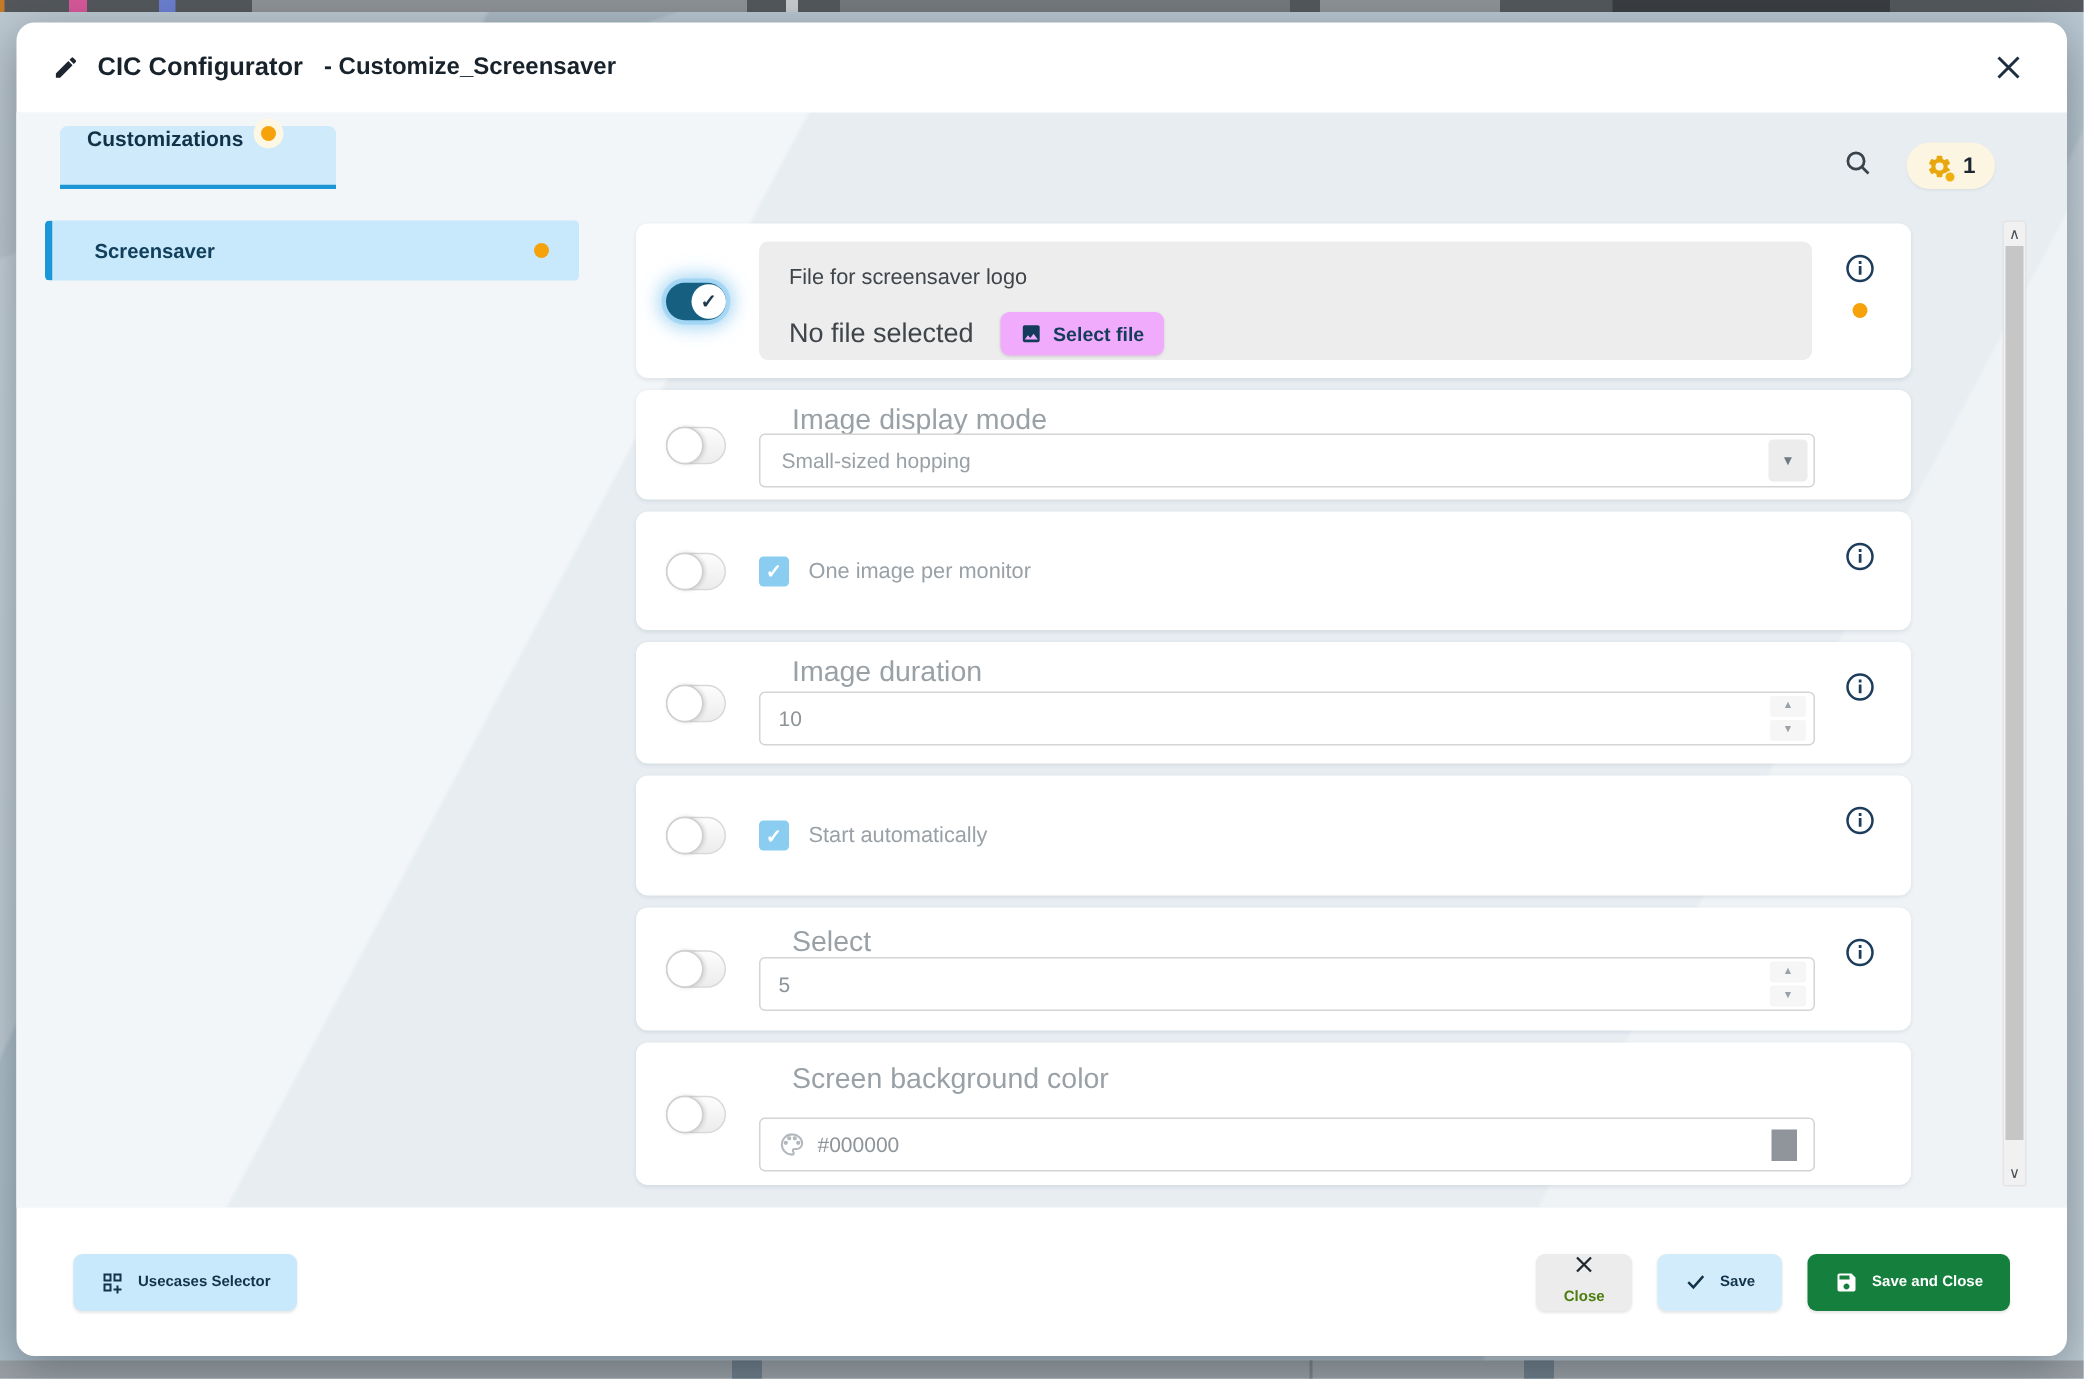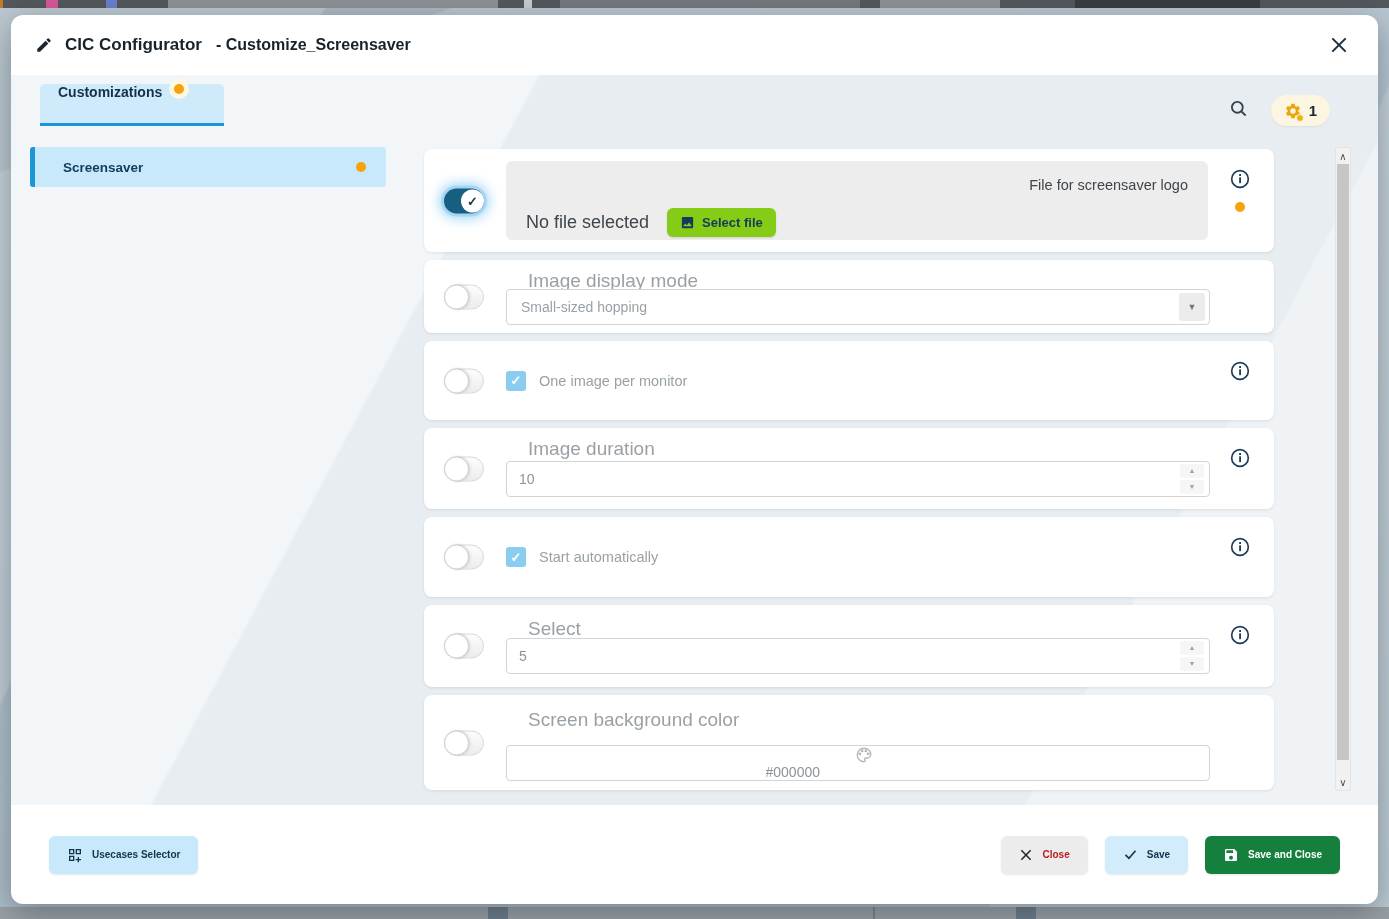"File for screensaver logo" .file-label { text-align: right -> none }
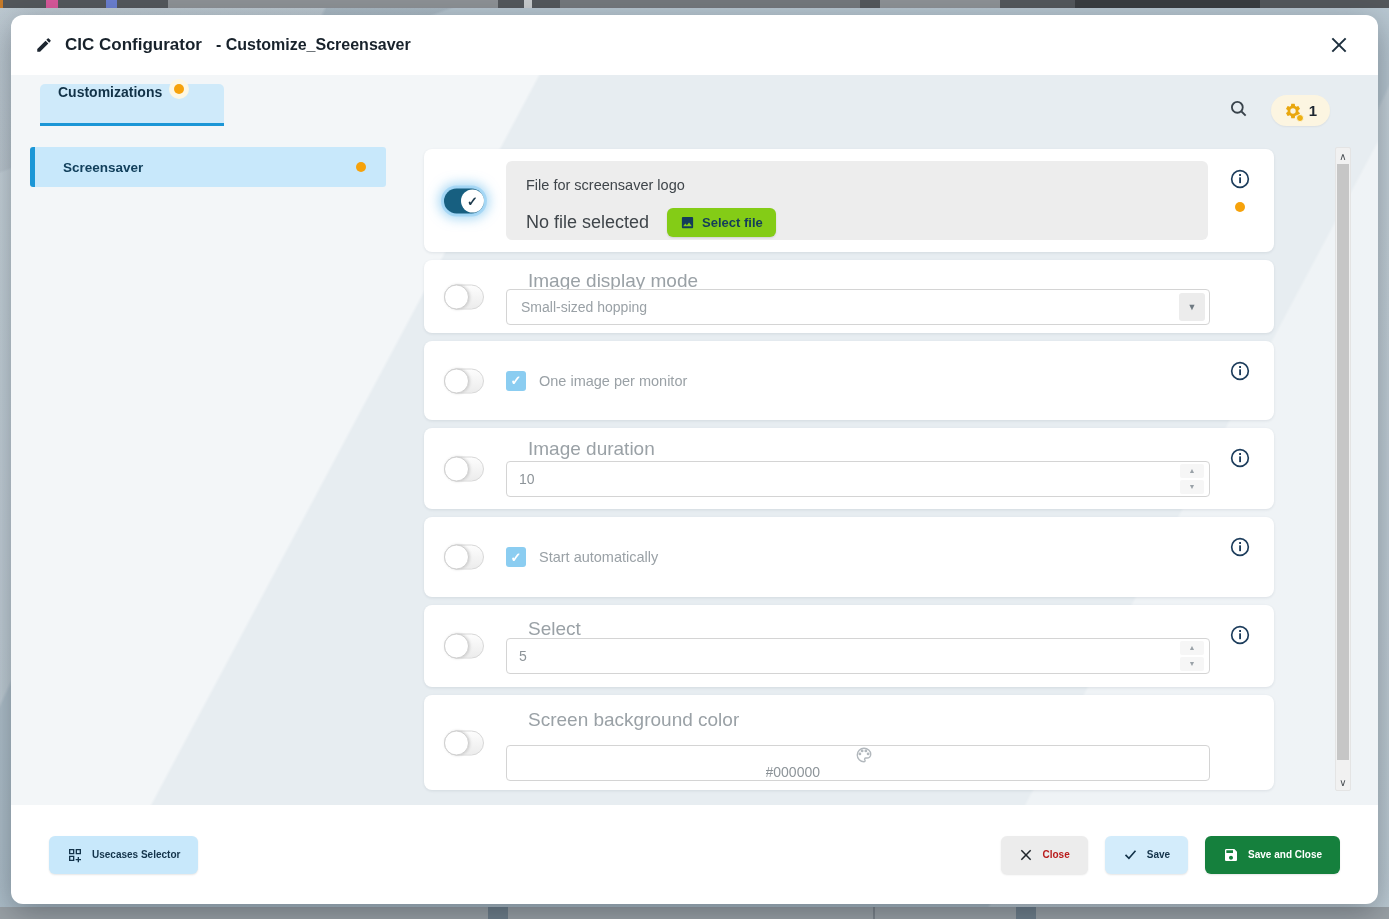"Select file" .select-file-btn { background: #84cc16 -> #f0abfc }
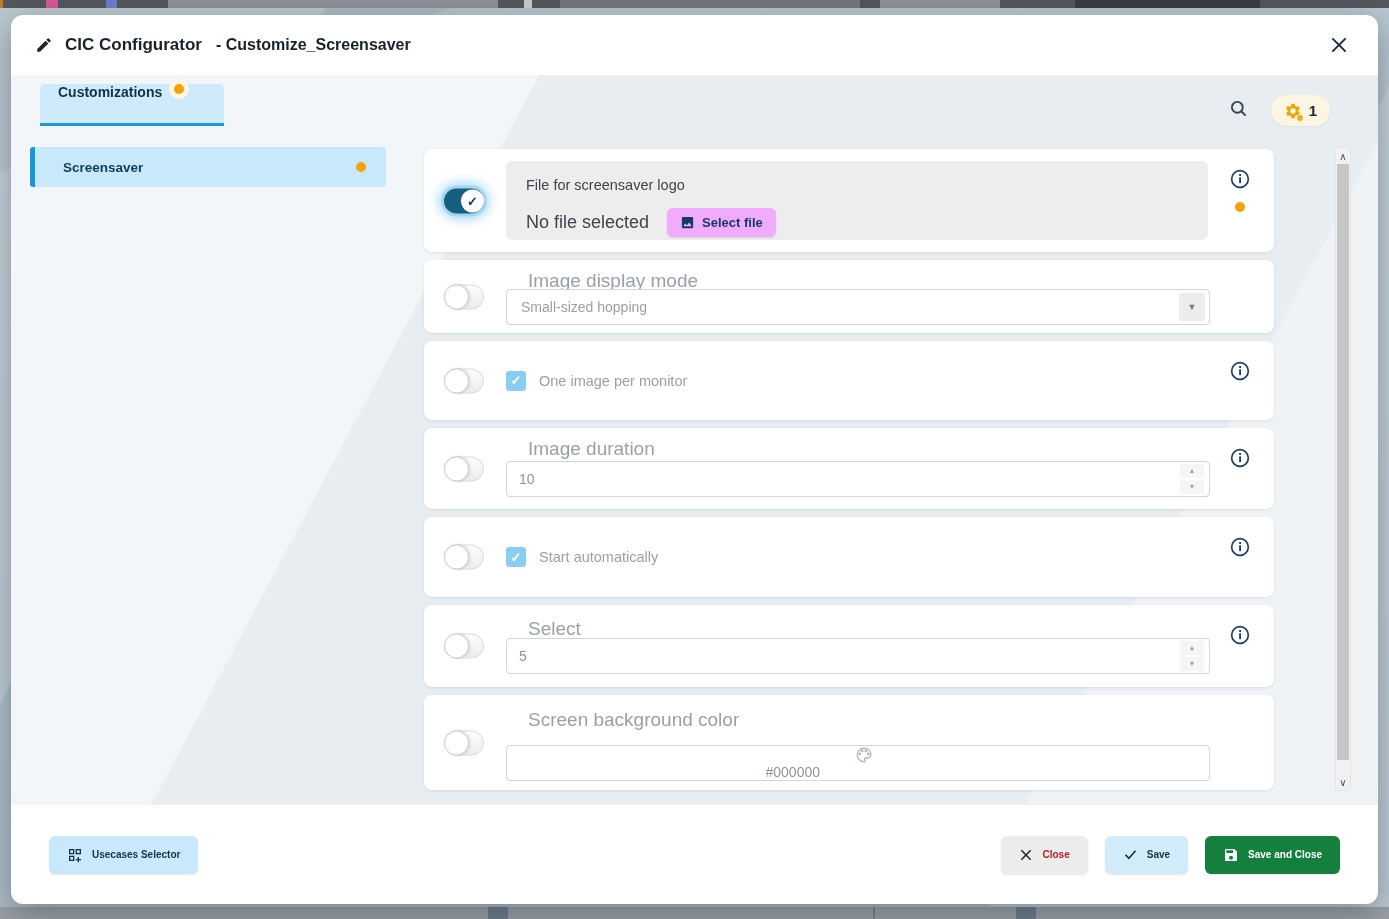"#000000" .c7 .field { flex-direction: column -> none }
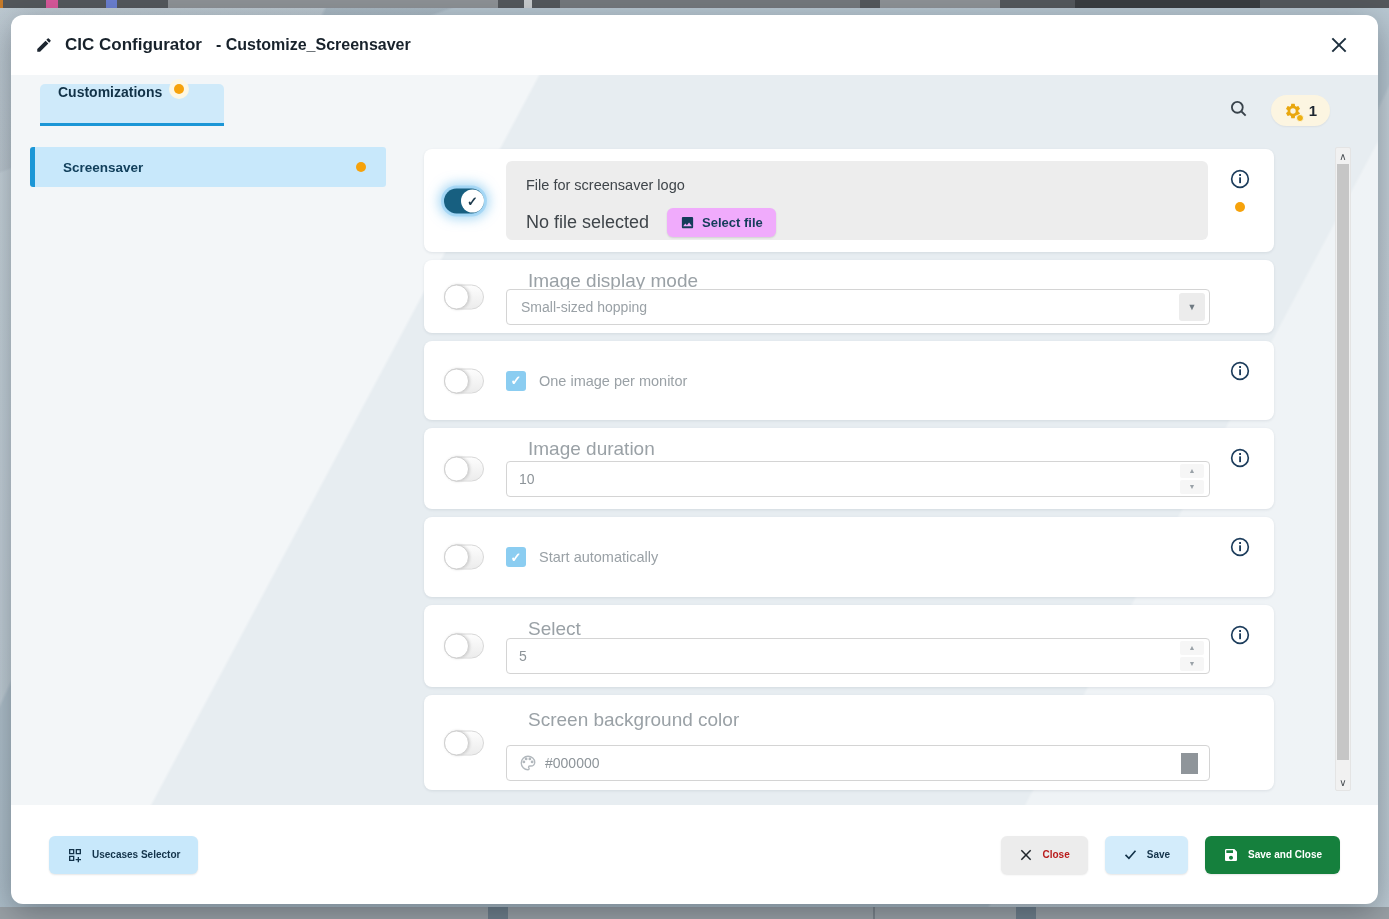"Close" .btn-close { color: #b91c1c -> #4d7c0f; flex-direction: none -> column }
